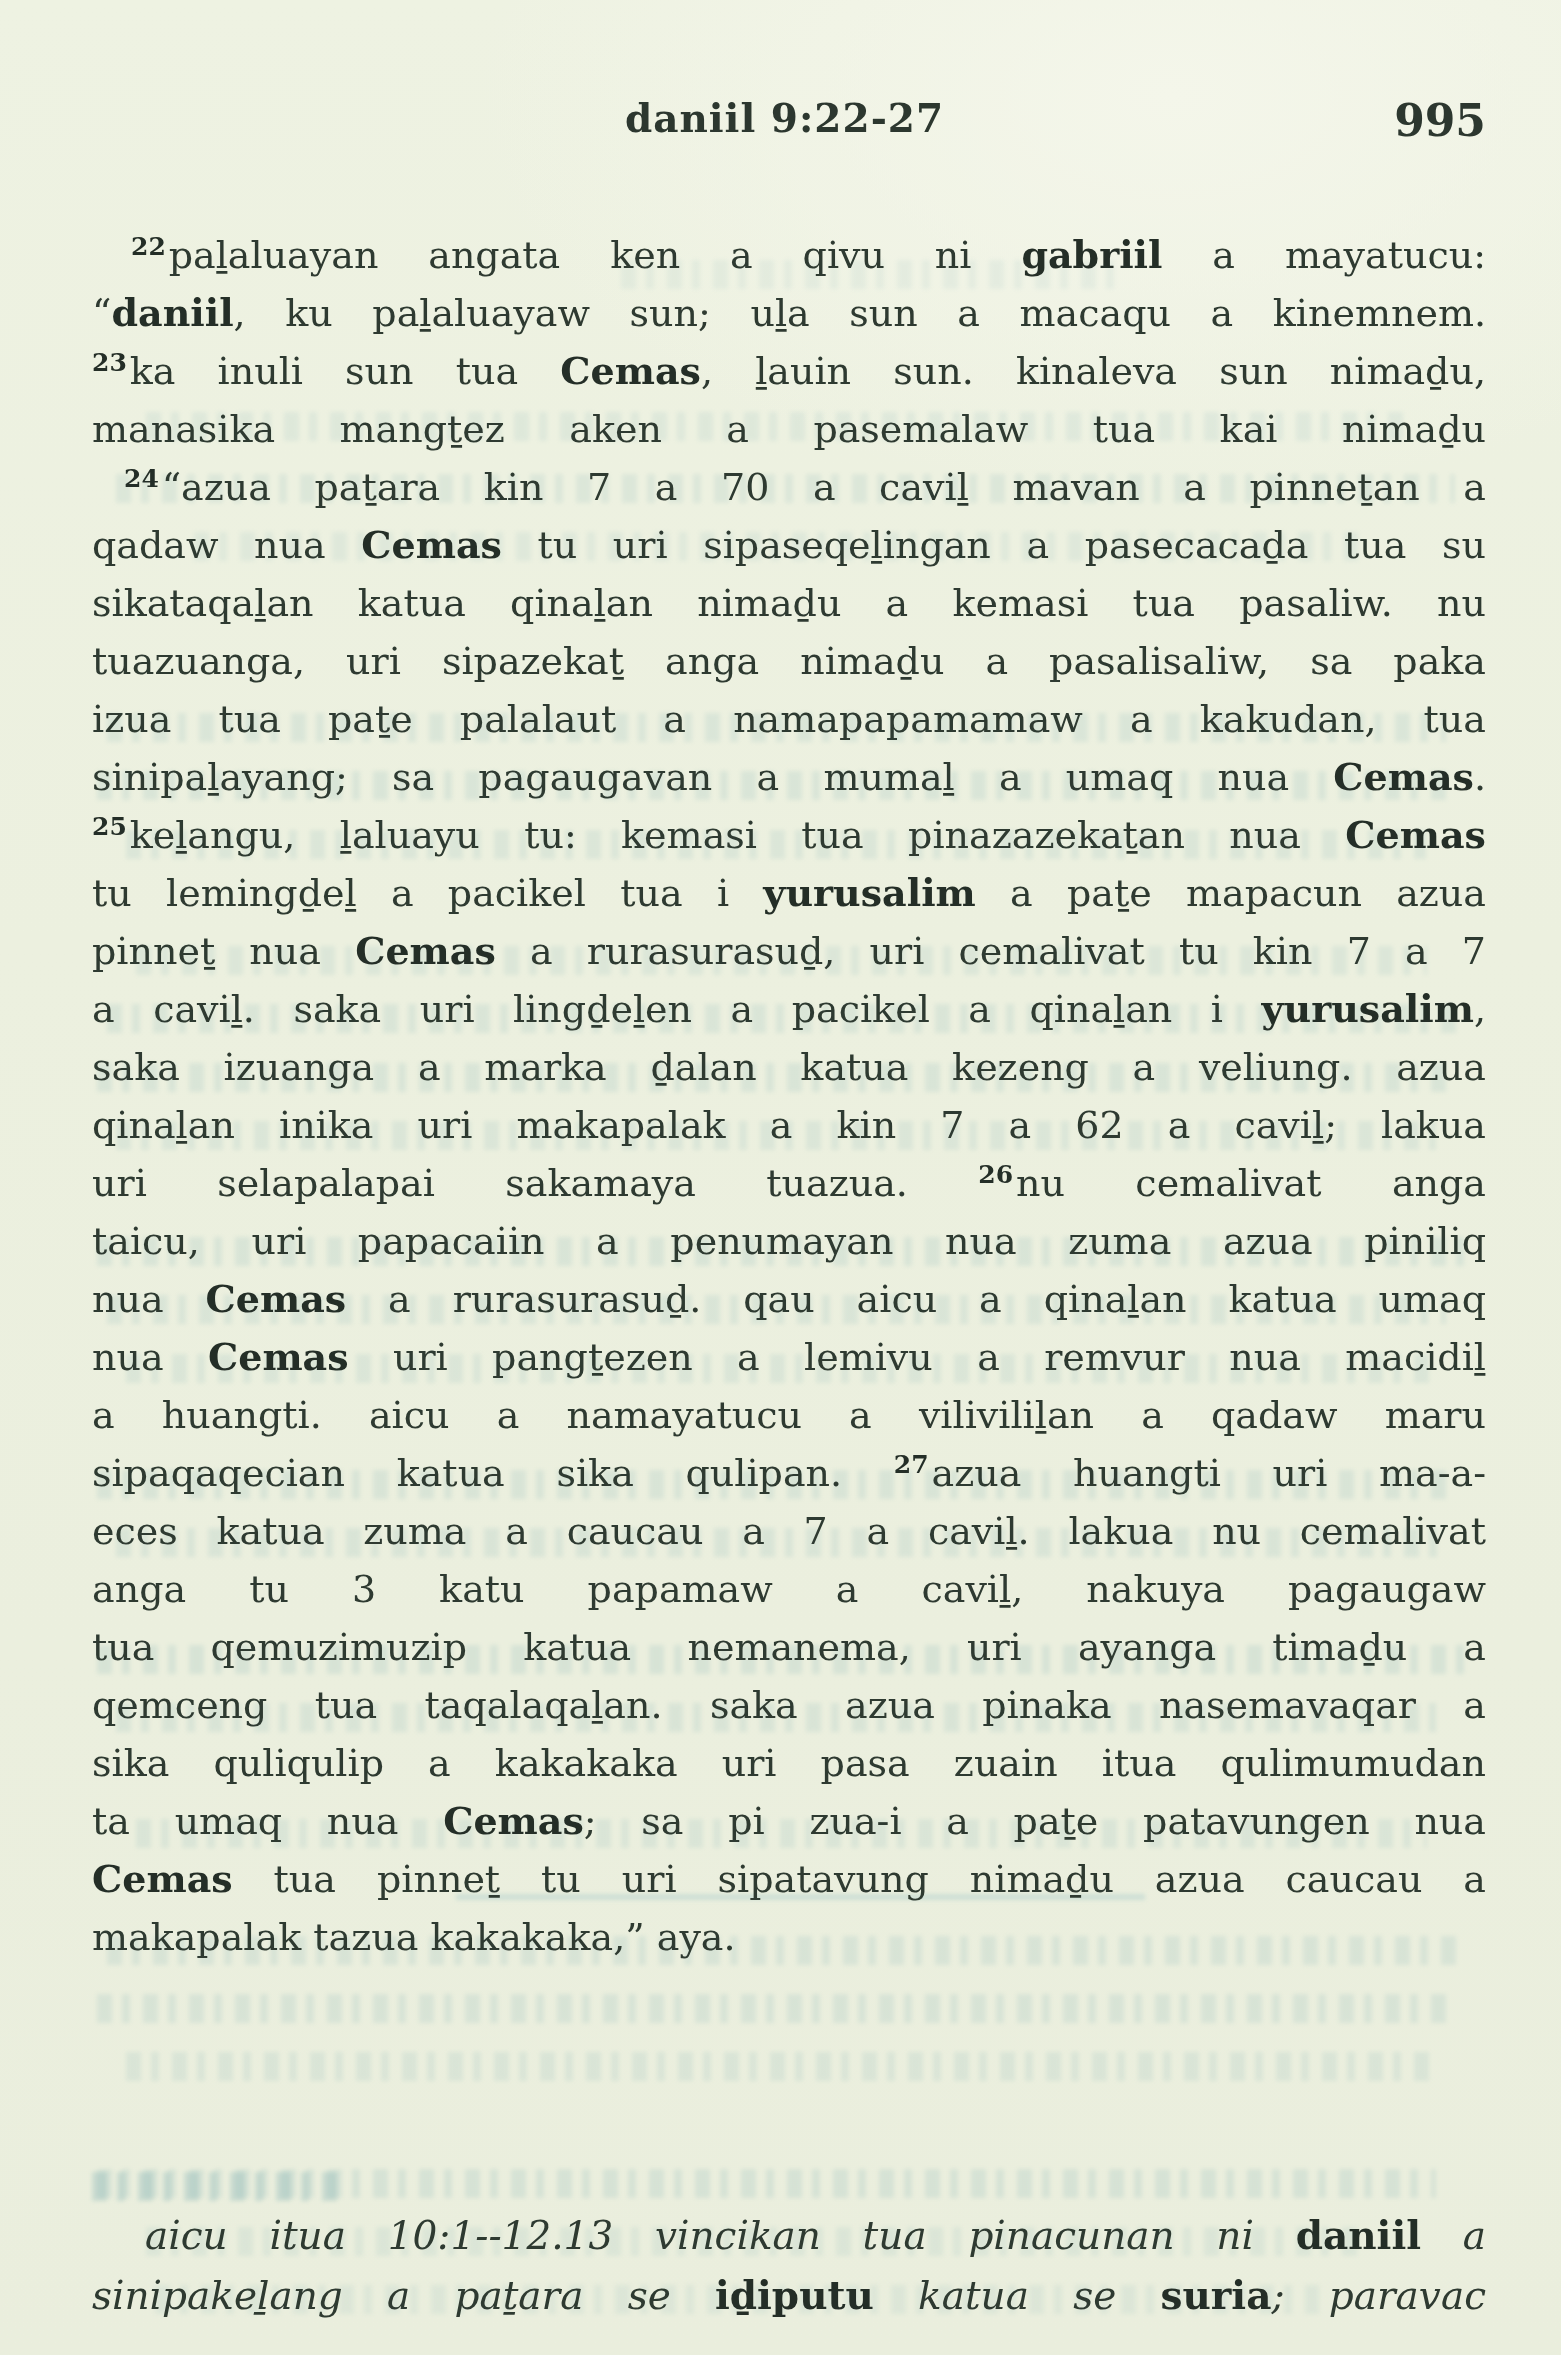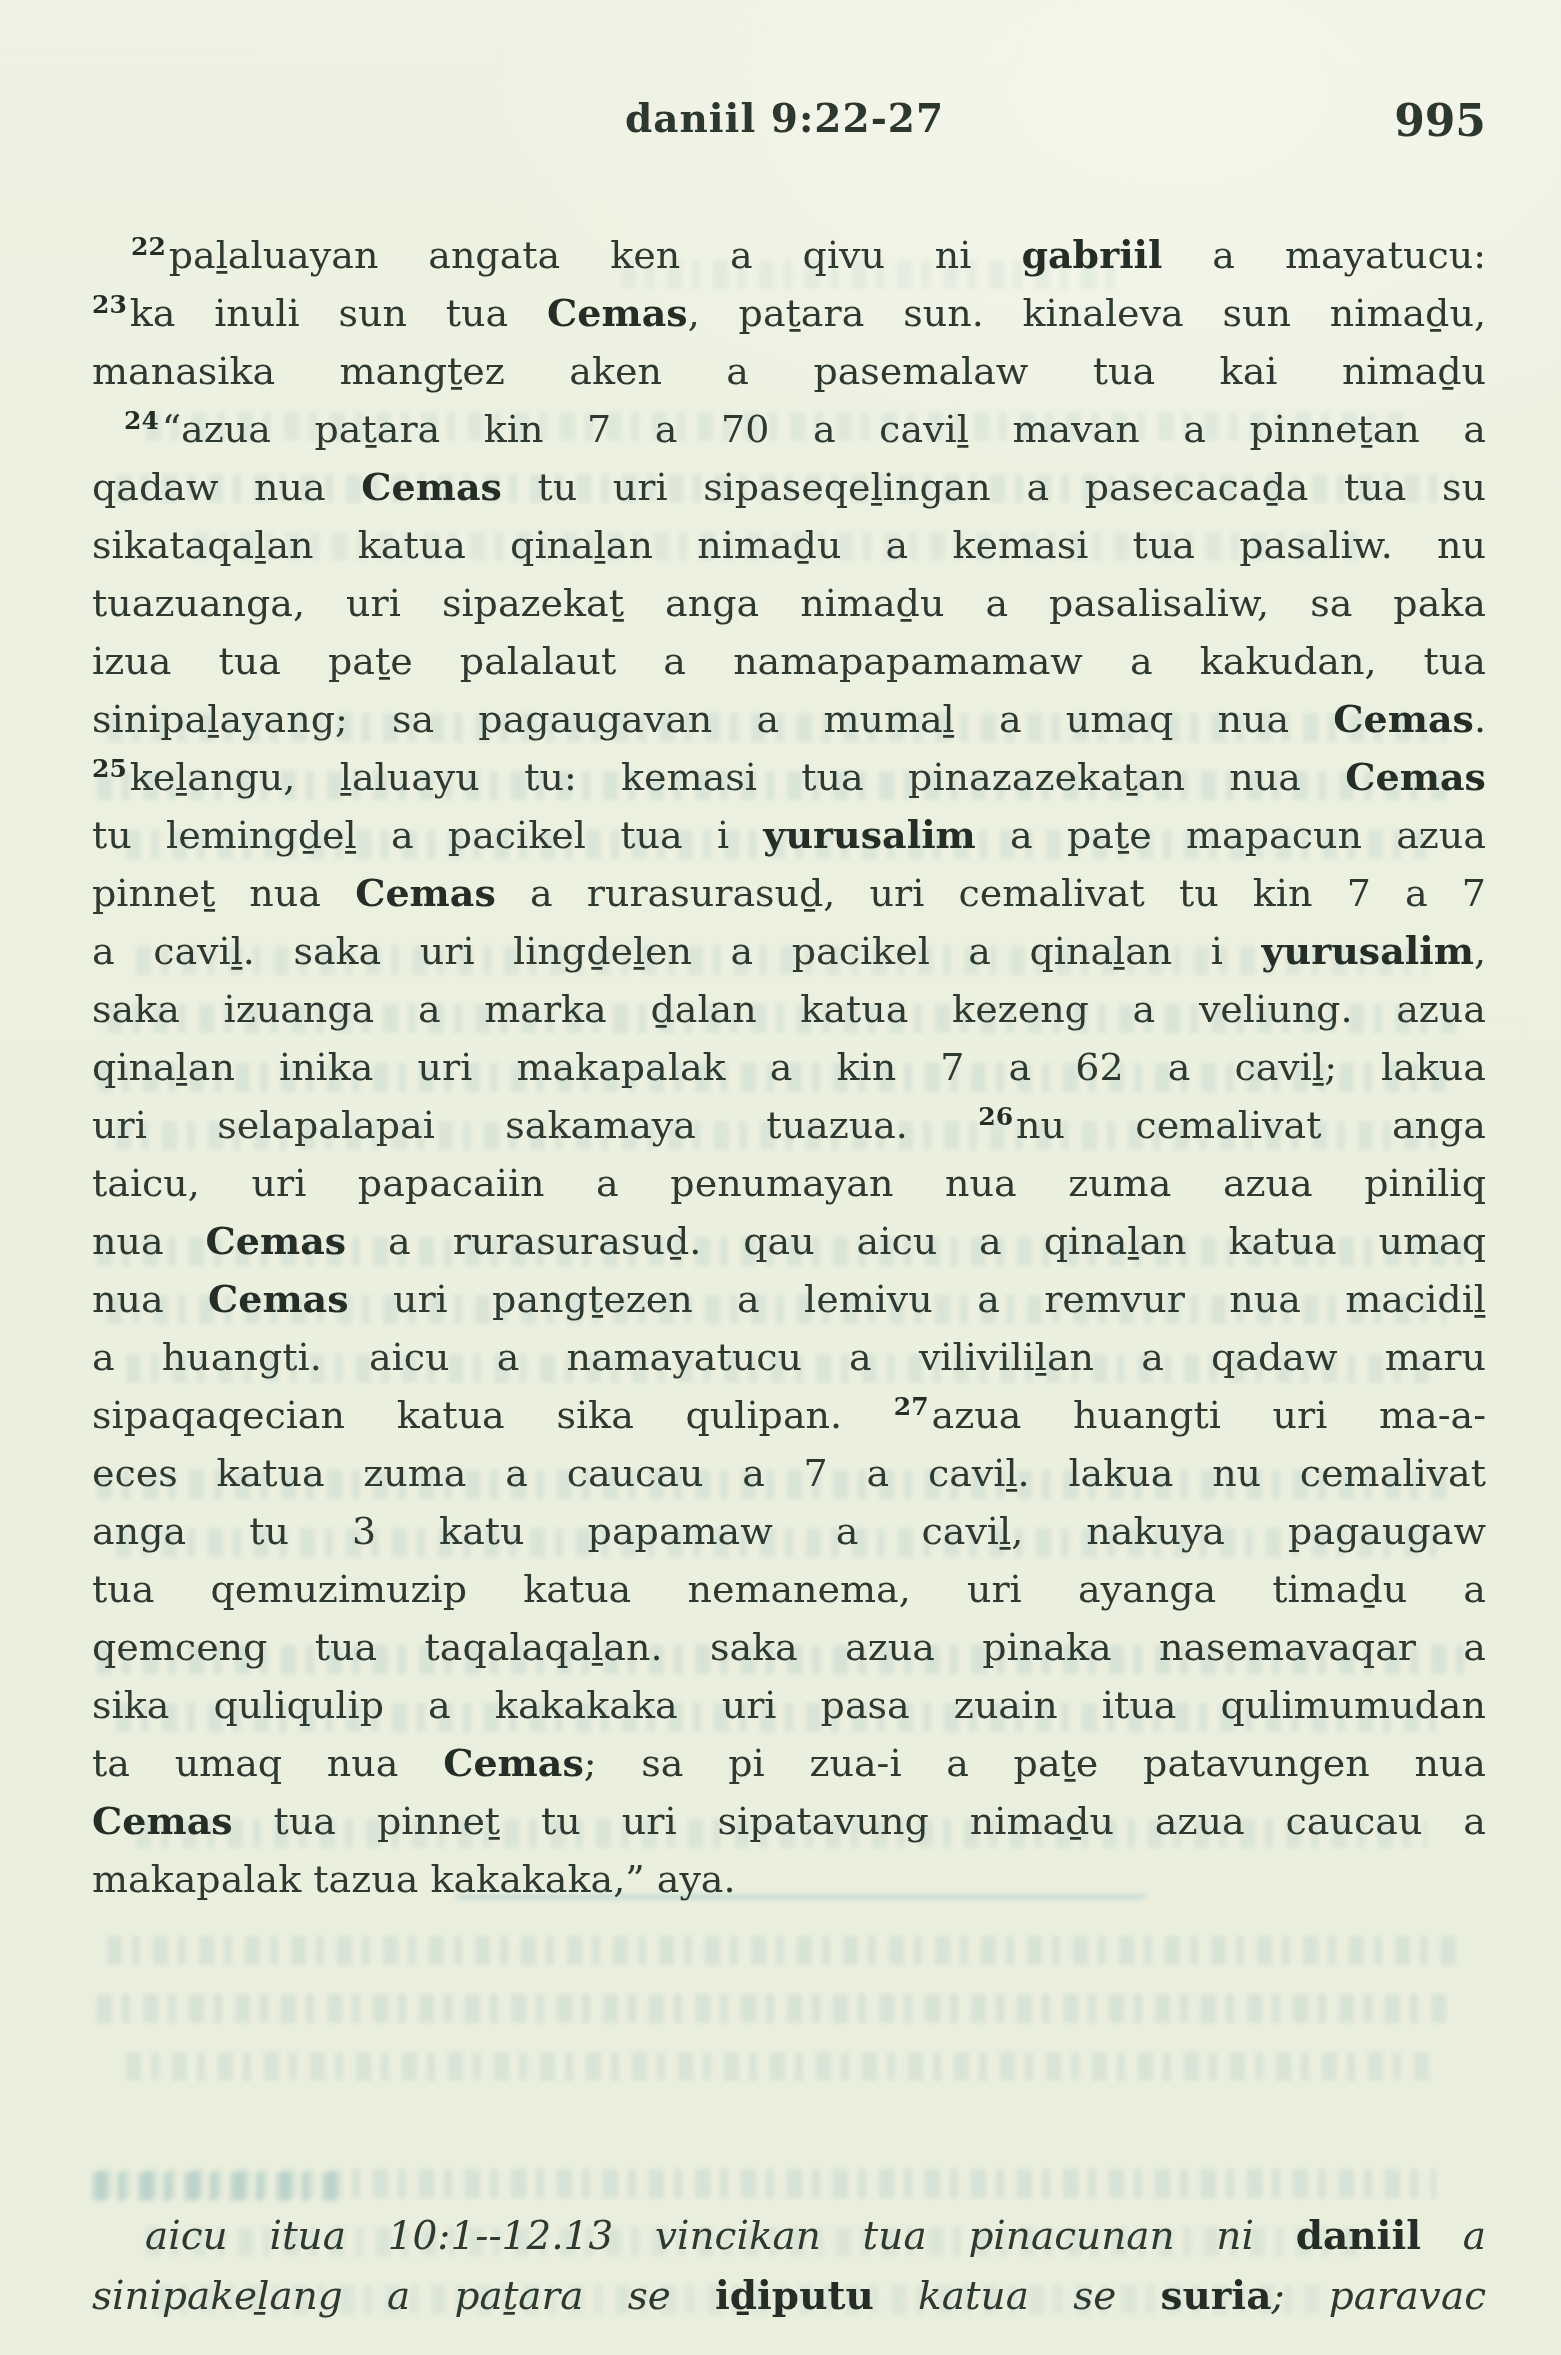"“daniil, ku paḻaluayaw sun; uḻa" div.line { html: none -> <div><span>“</span><span>daniil</span><span>, ku paḻaluayaw sun; uḻa sun a macaqu a kinemnem.</span></div> }
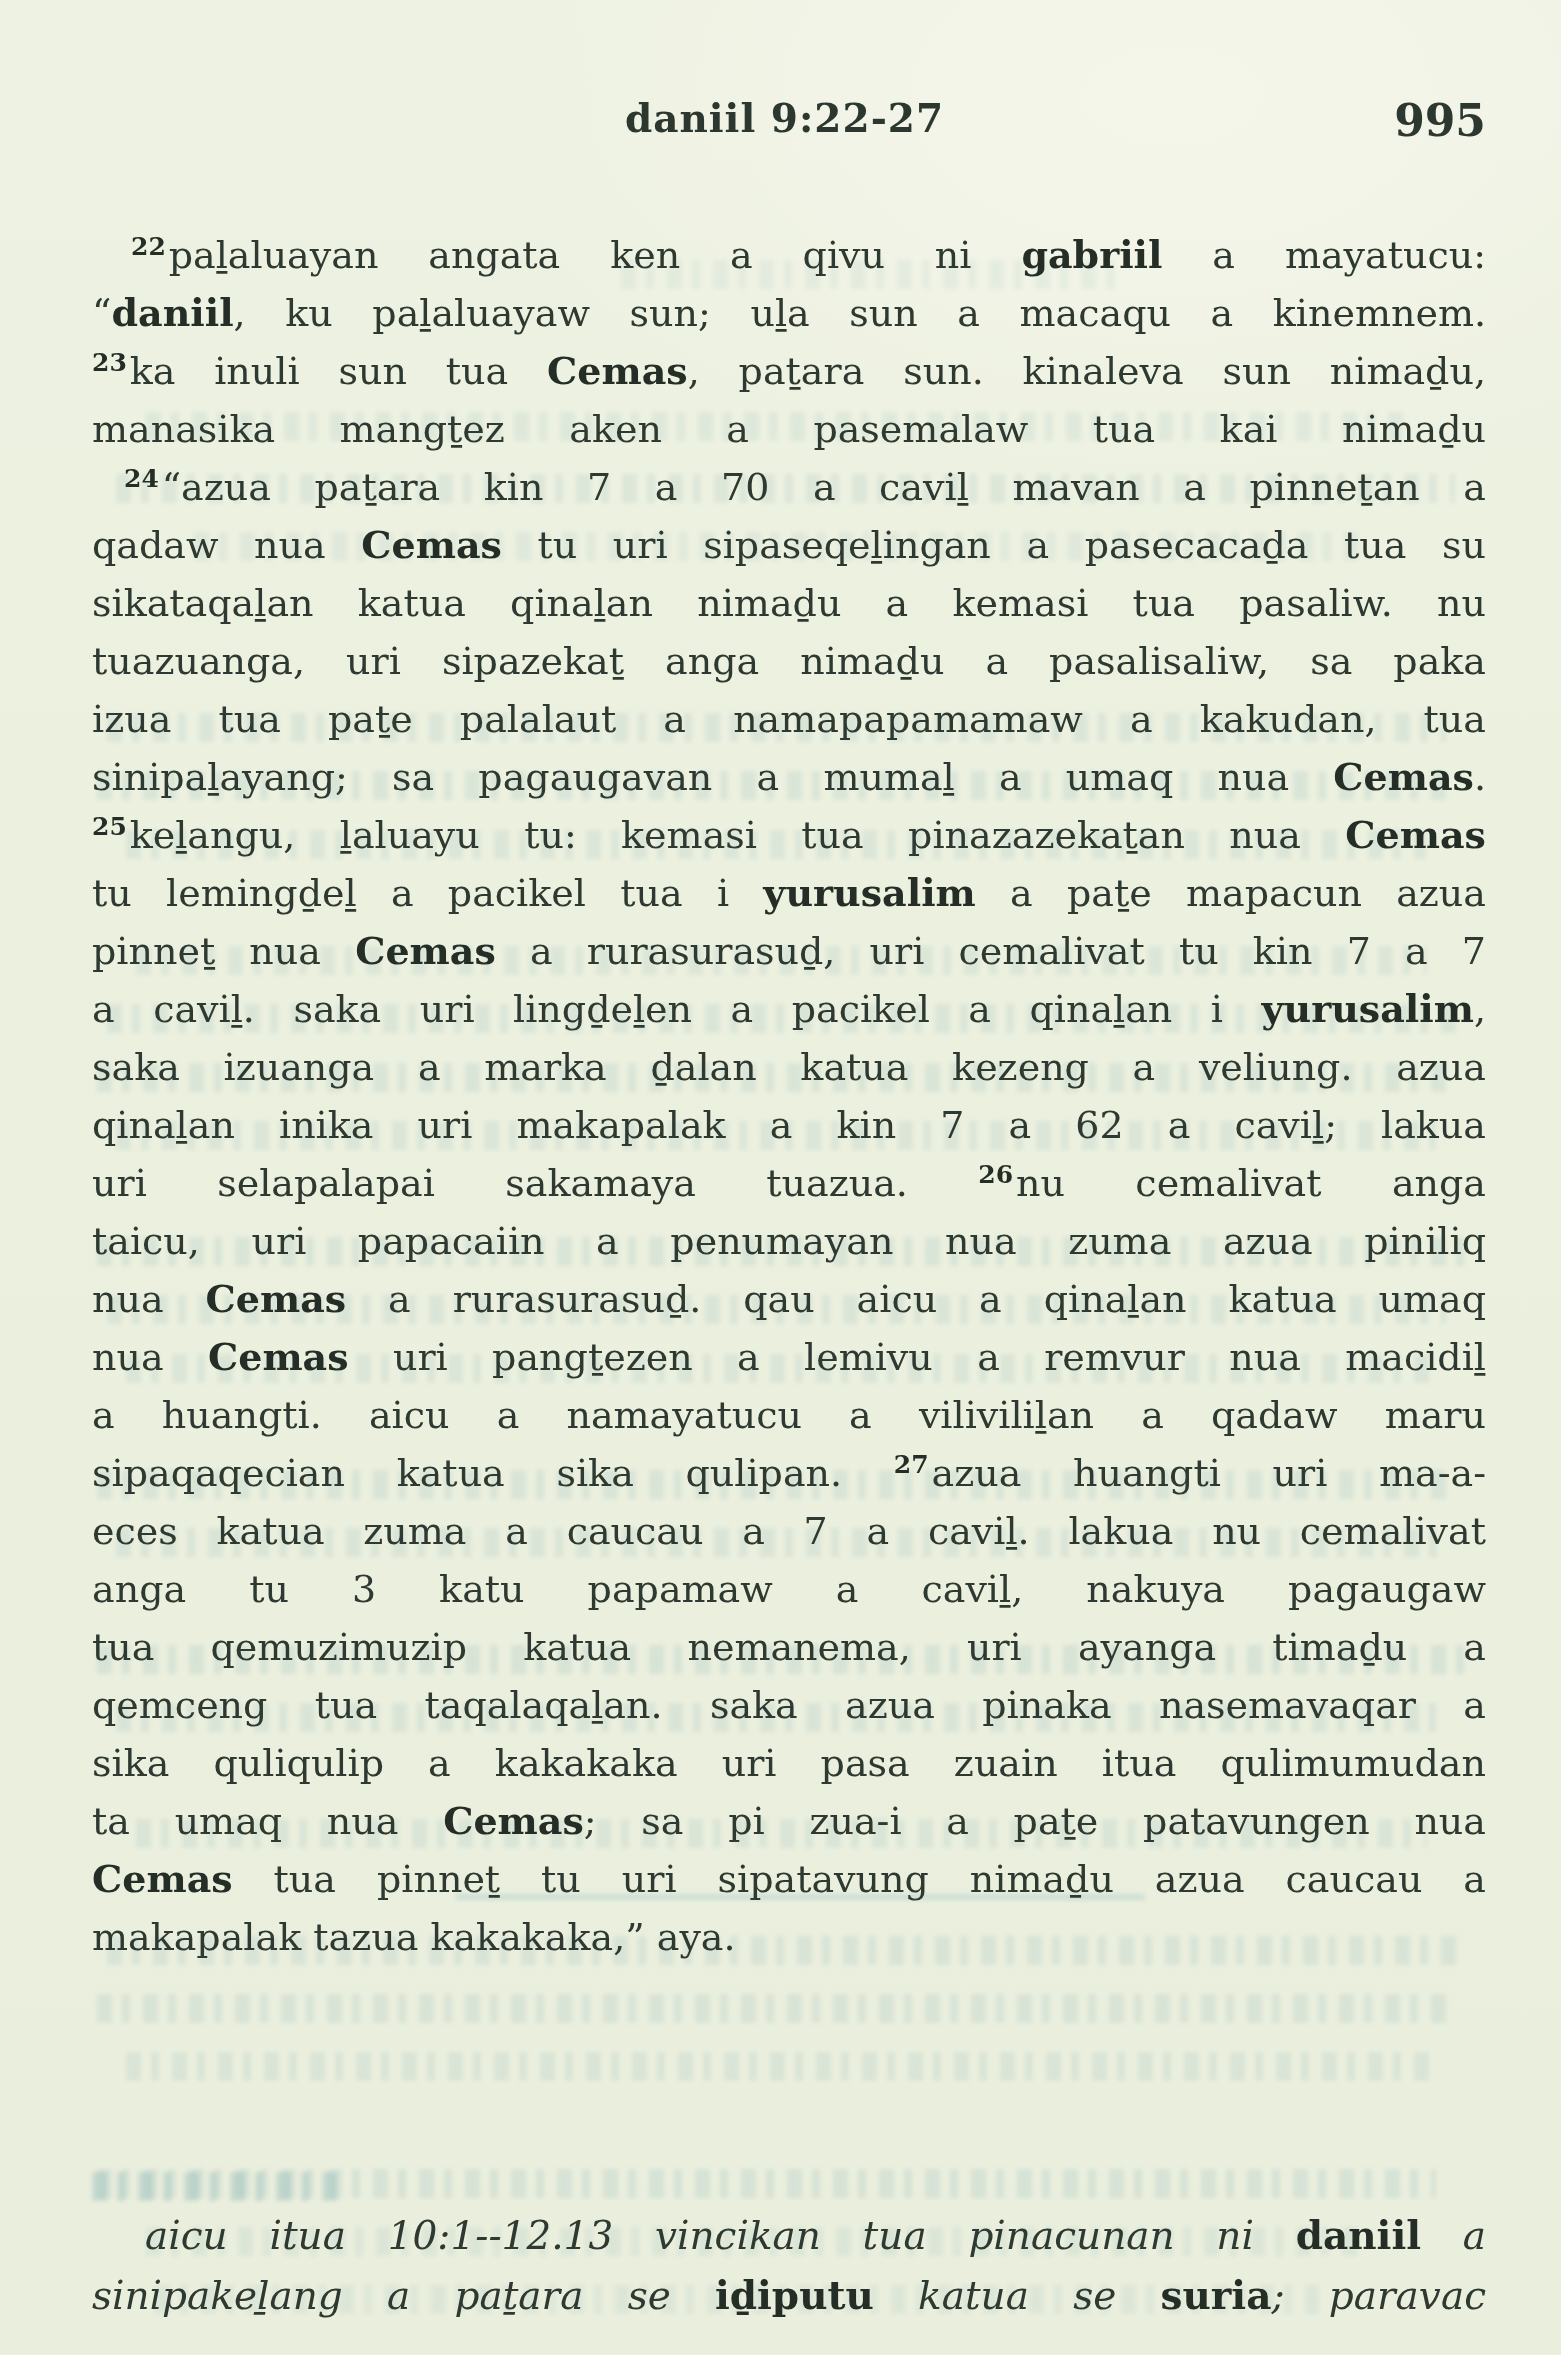", paṯara sun. kinaleva sun" span { text: paṯara -> ḻauin }
